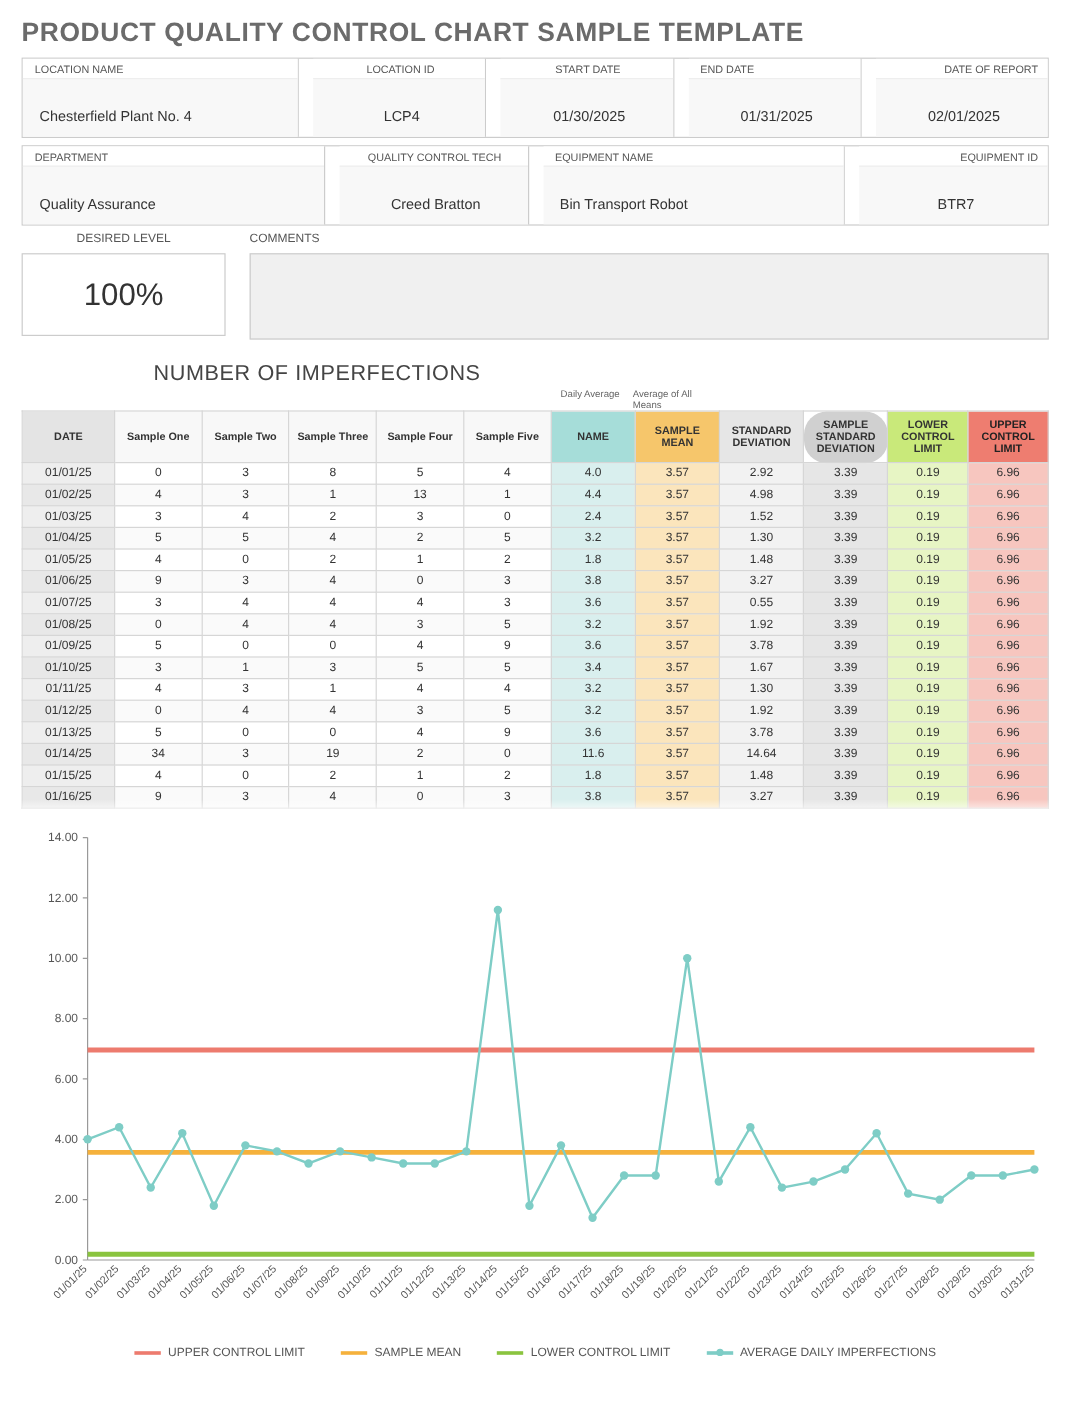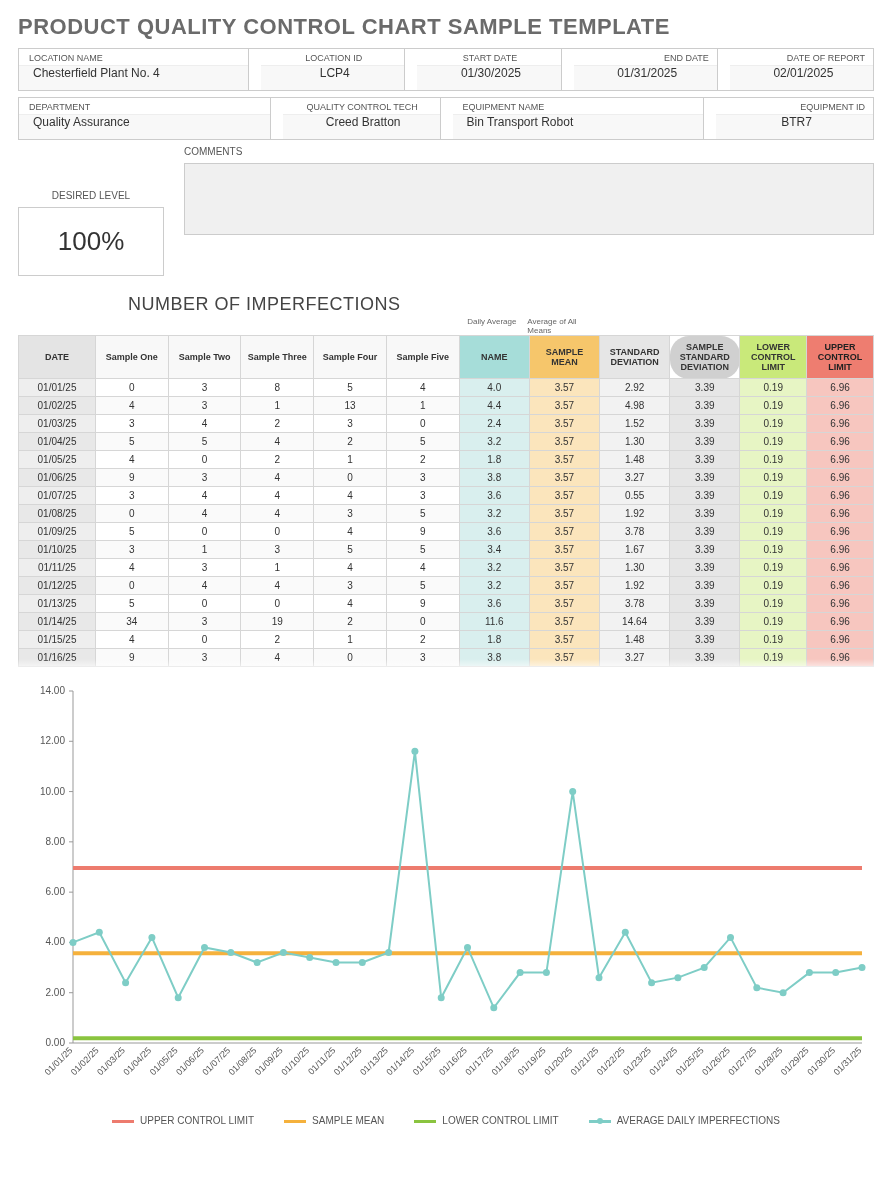"END DATE" div.hdr-label { text-align: right -> left }
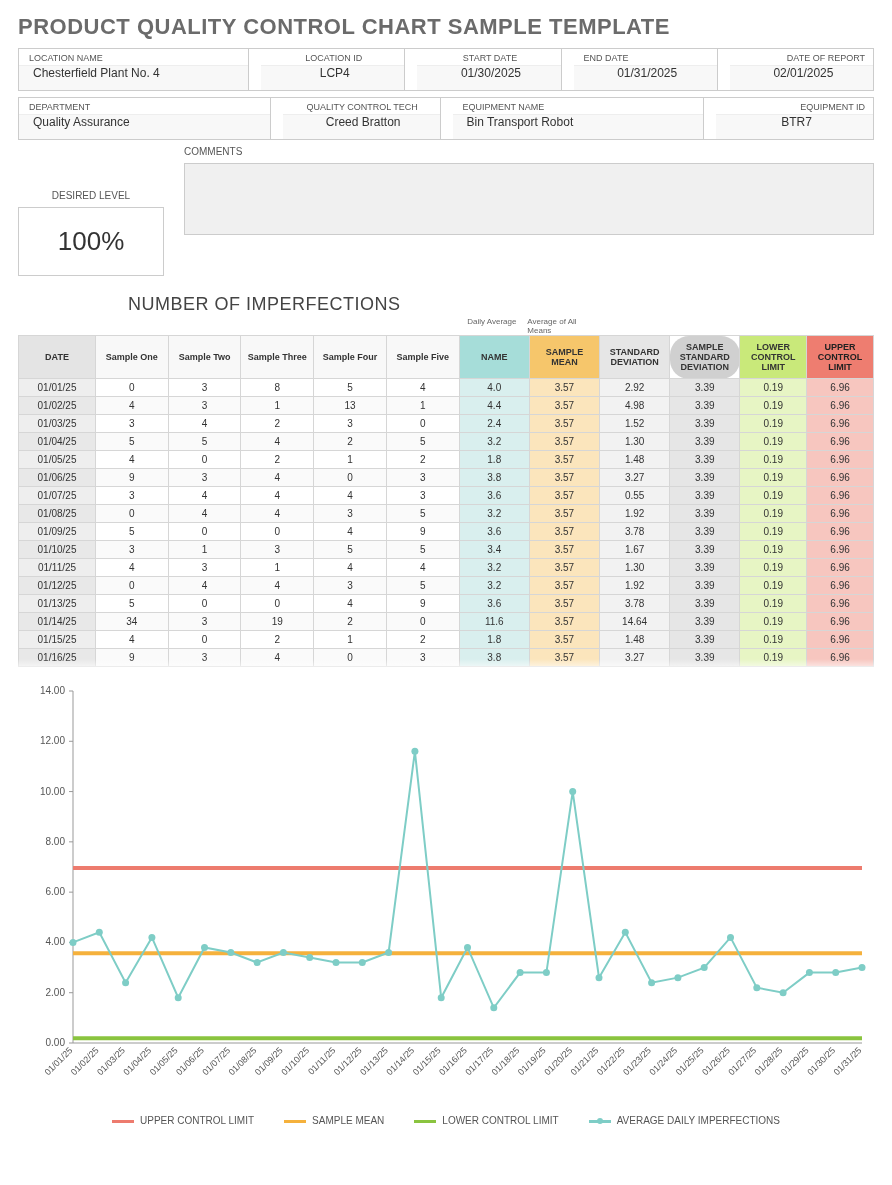"Chesterfield Plant No. 4" .hdr-value { padding: 0 10px 10px 14px -> 24px 10px 10px 14px }
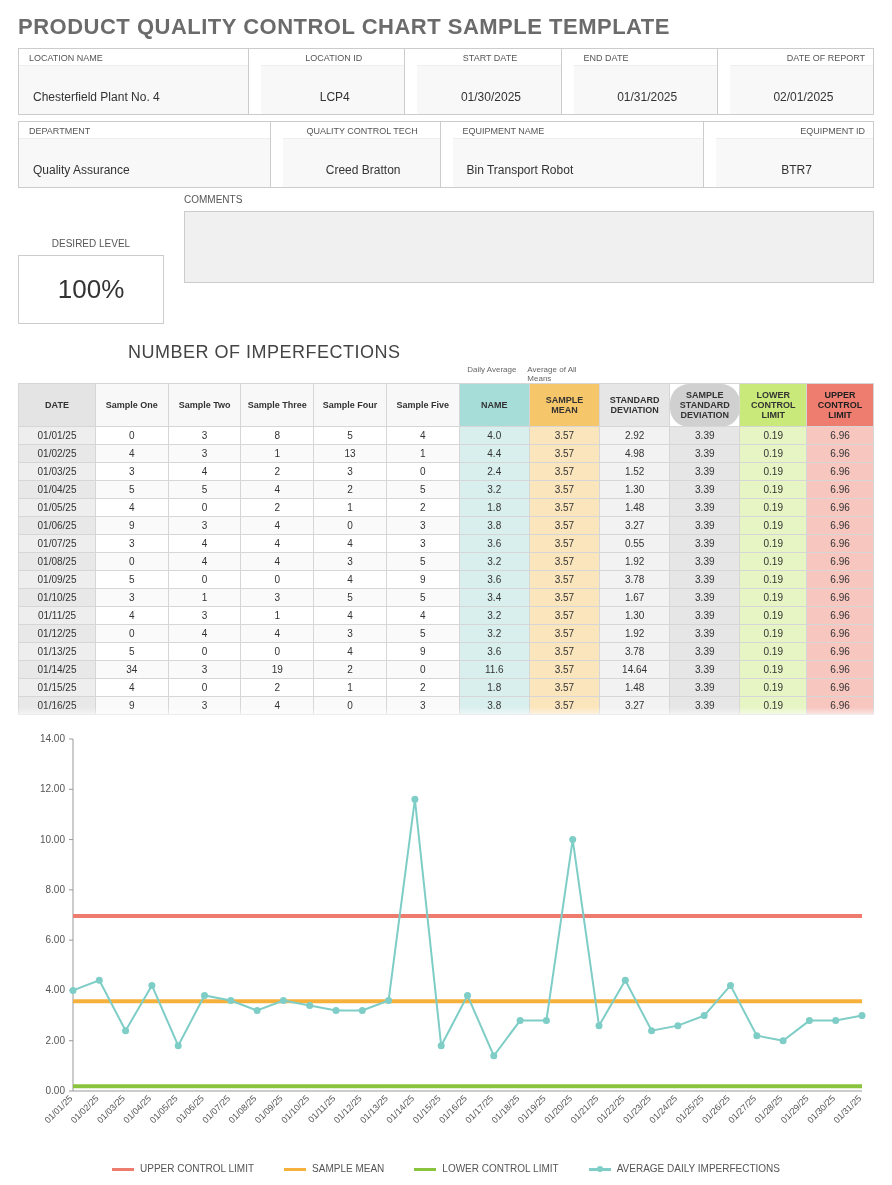"DESIRED LEVEL" .desired-block { margin-top: 44px -> none; width: 146px -> 170px }
